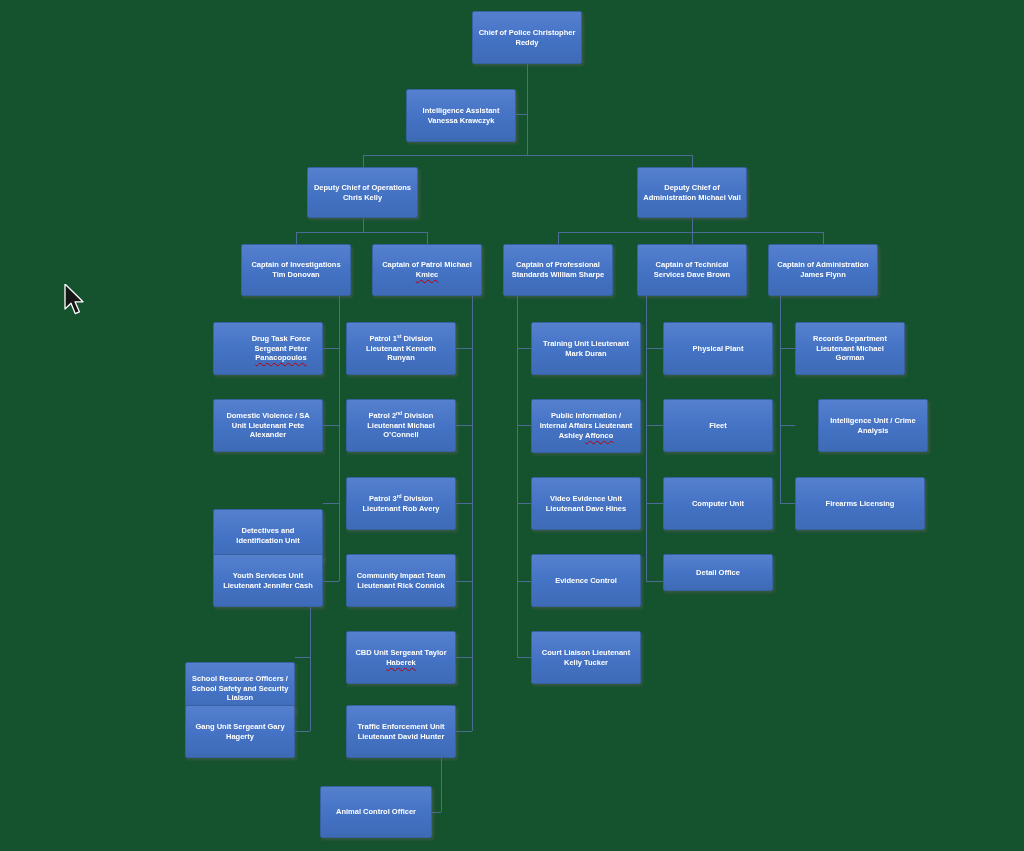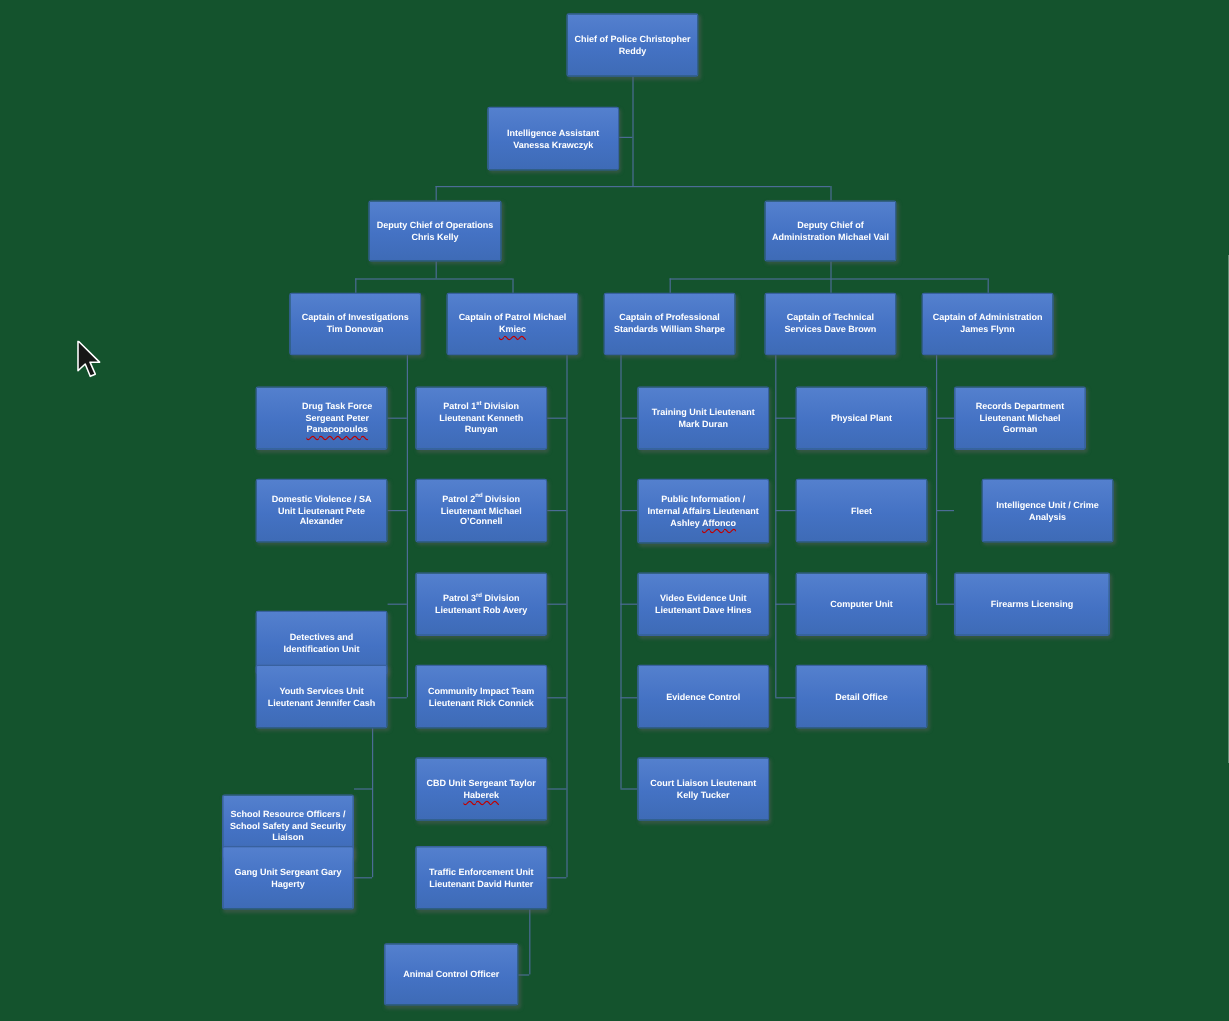"Detail Office" div.node { height: 53px -> 37px }
